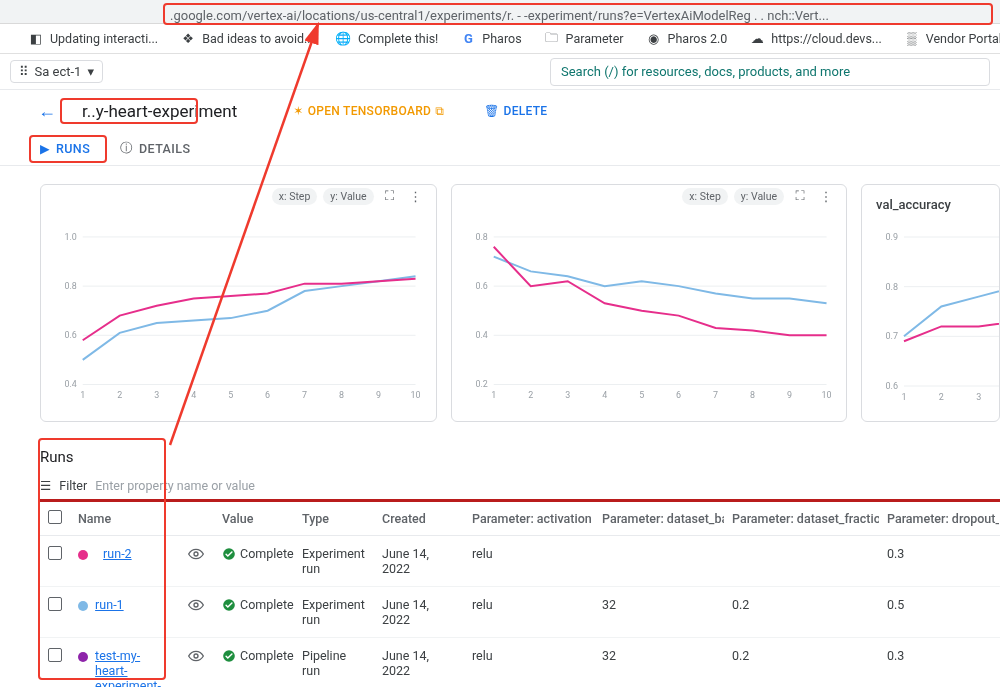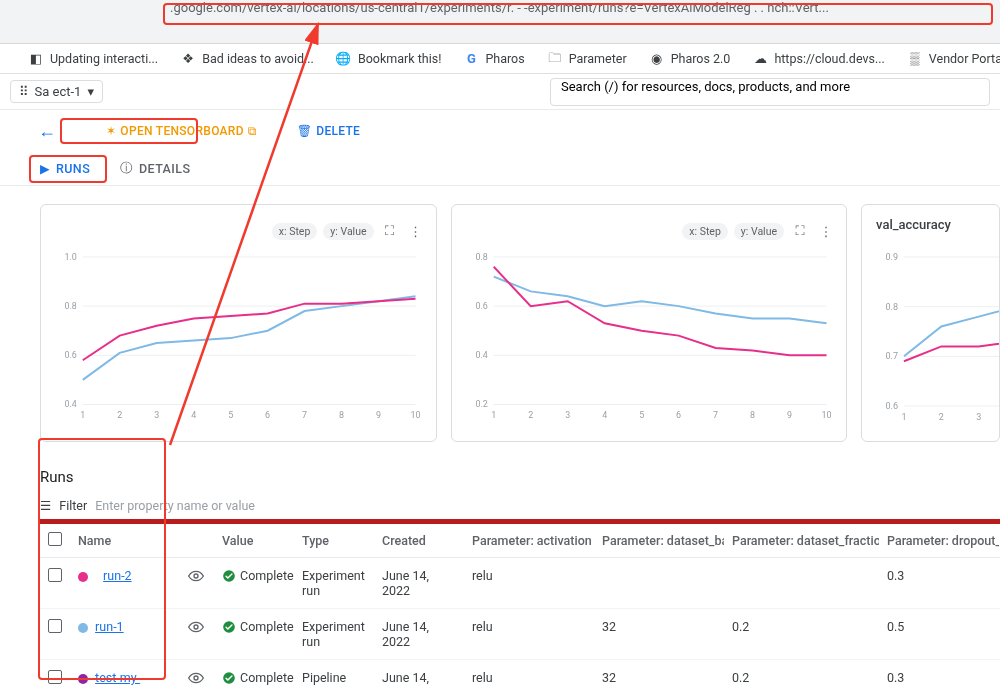".google.com/vertex-ai/locations/us-centr" .urlbar { align-items: flex-start -> flex-end; height: 44px -> 24px }
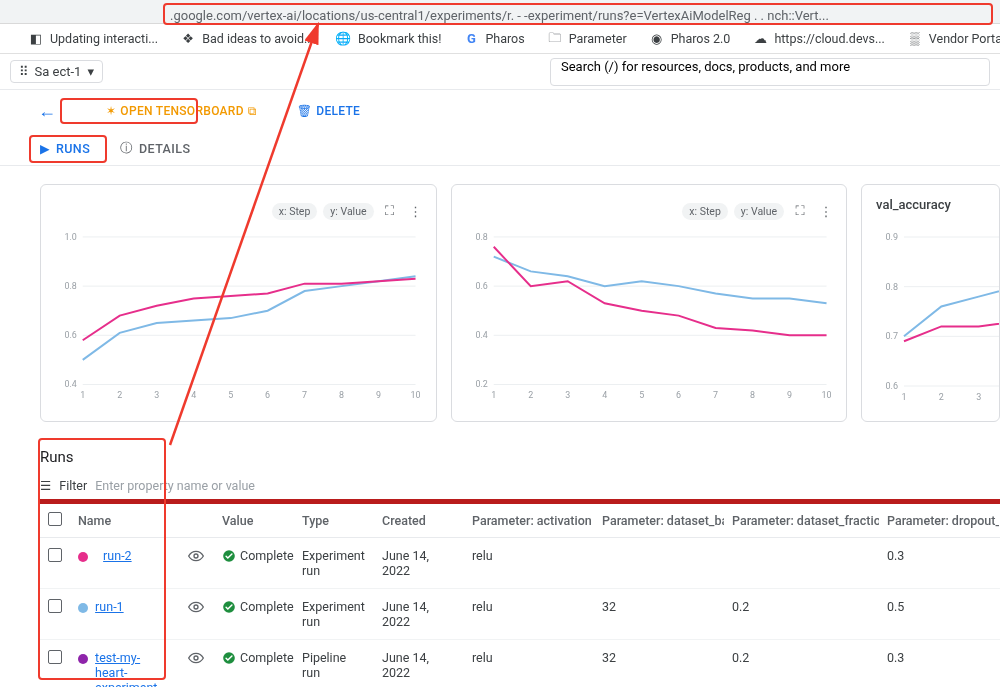"Bookmark this!" span { text: Bookmark -> Complete }
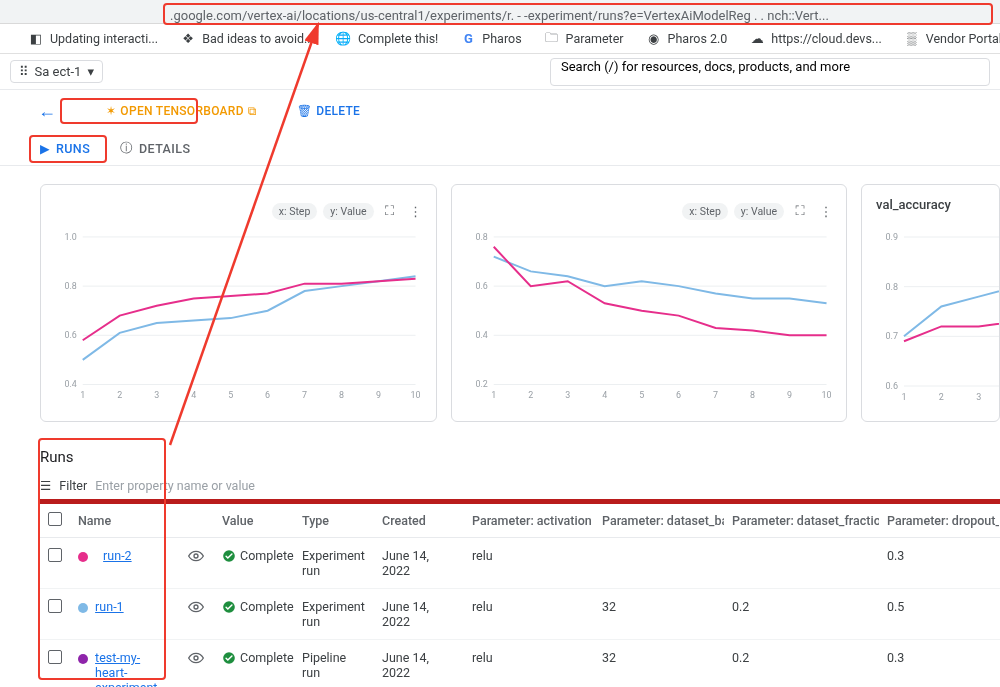"Search (/) for resources, docs," .searchbox { align-items: none -> center; color: #000000 -> #0f766e }
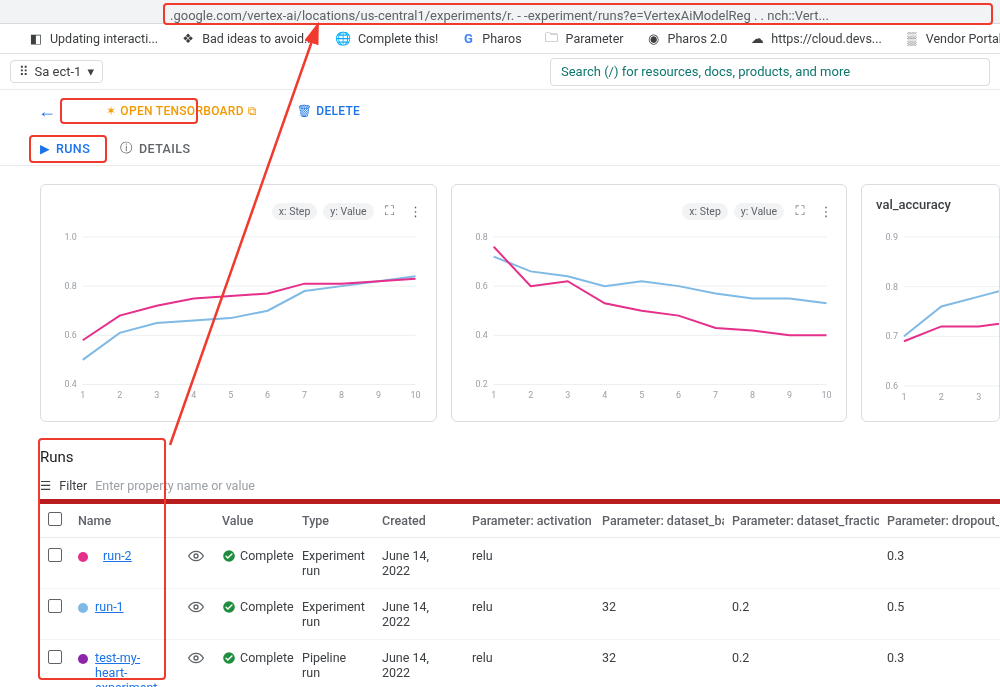"r..y-heart-experiment" span.exp-name { html: none -> <span>r..y-heart-experiment</span> }
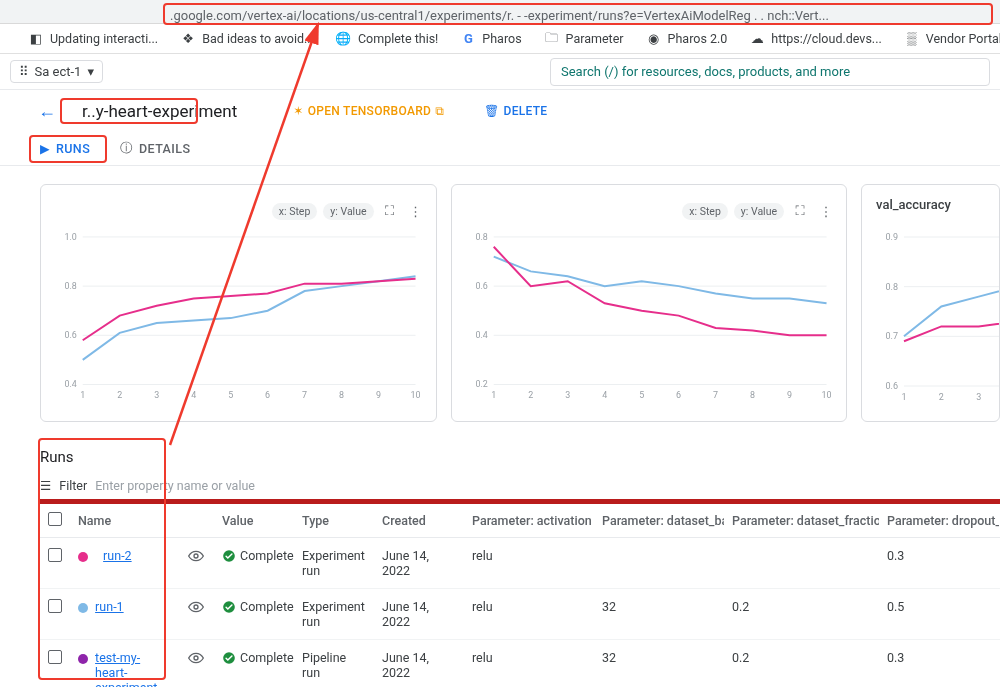"x: Step" .chart-ctrls { top: 16px -> 1px }
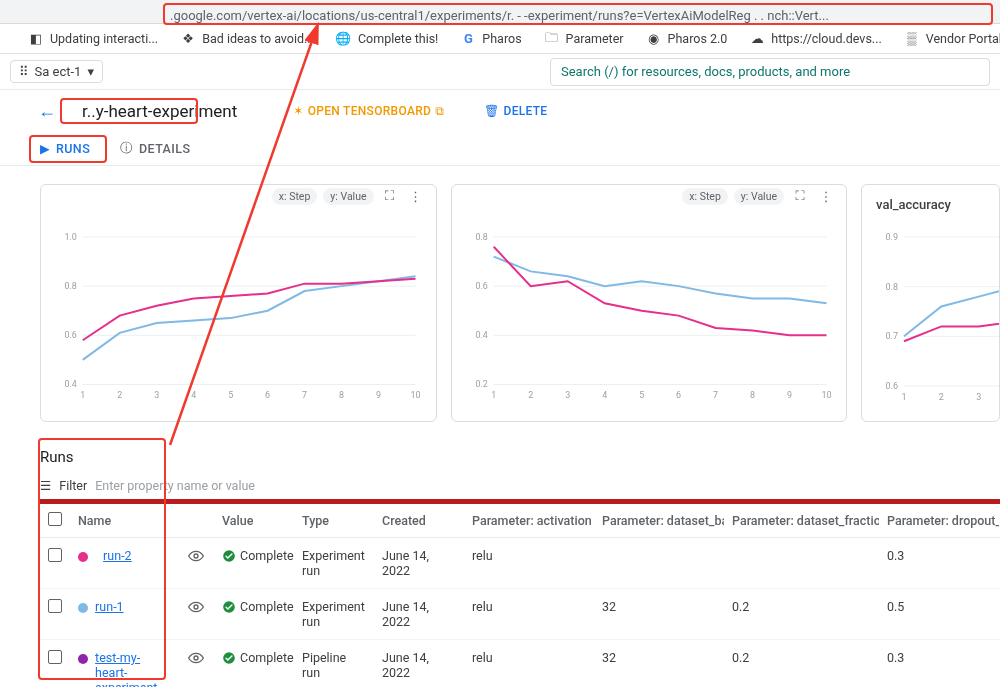"Name" .runs-table th { border-top: 5px solid #b91c1c -> 3px solid #b91c1c }
